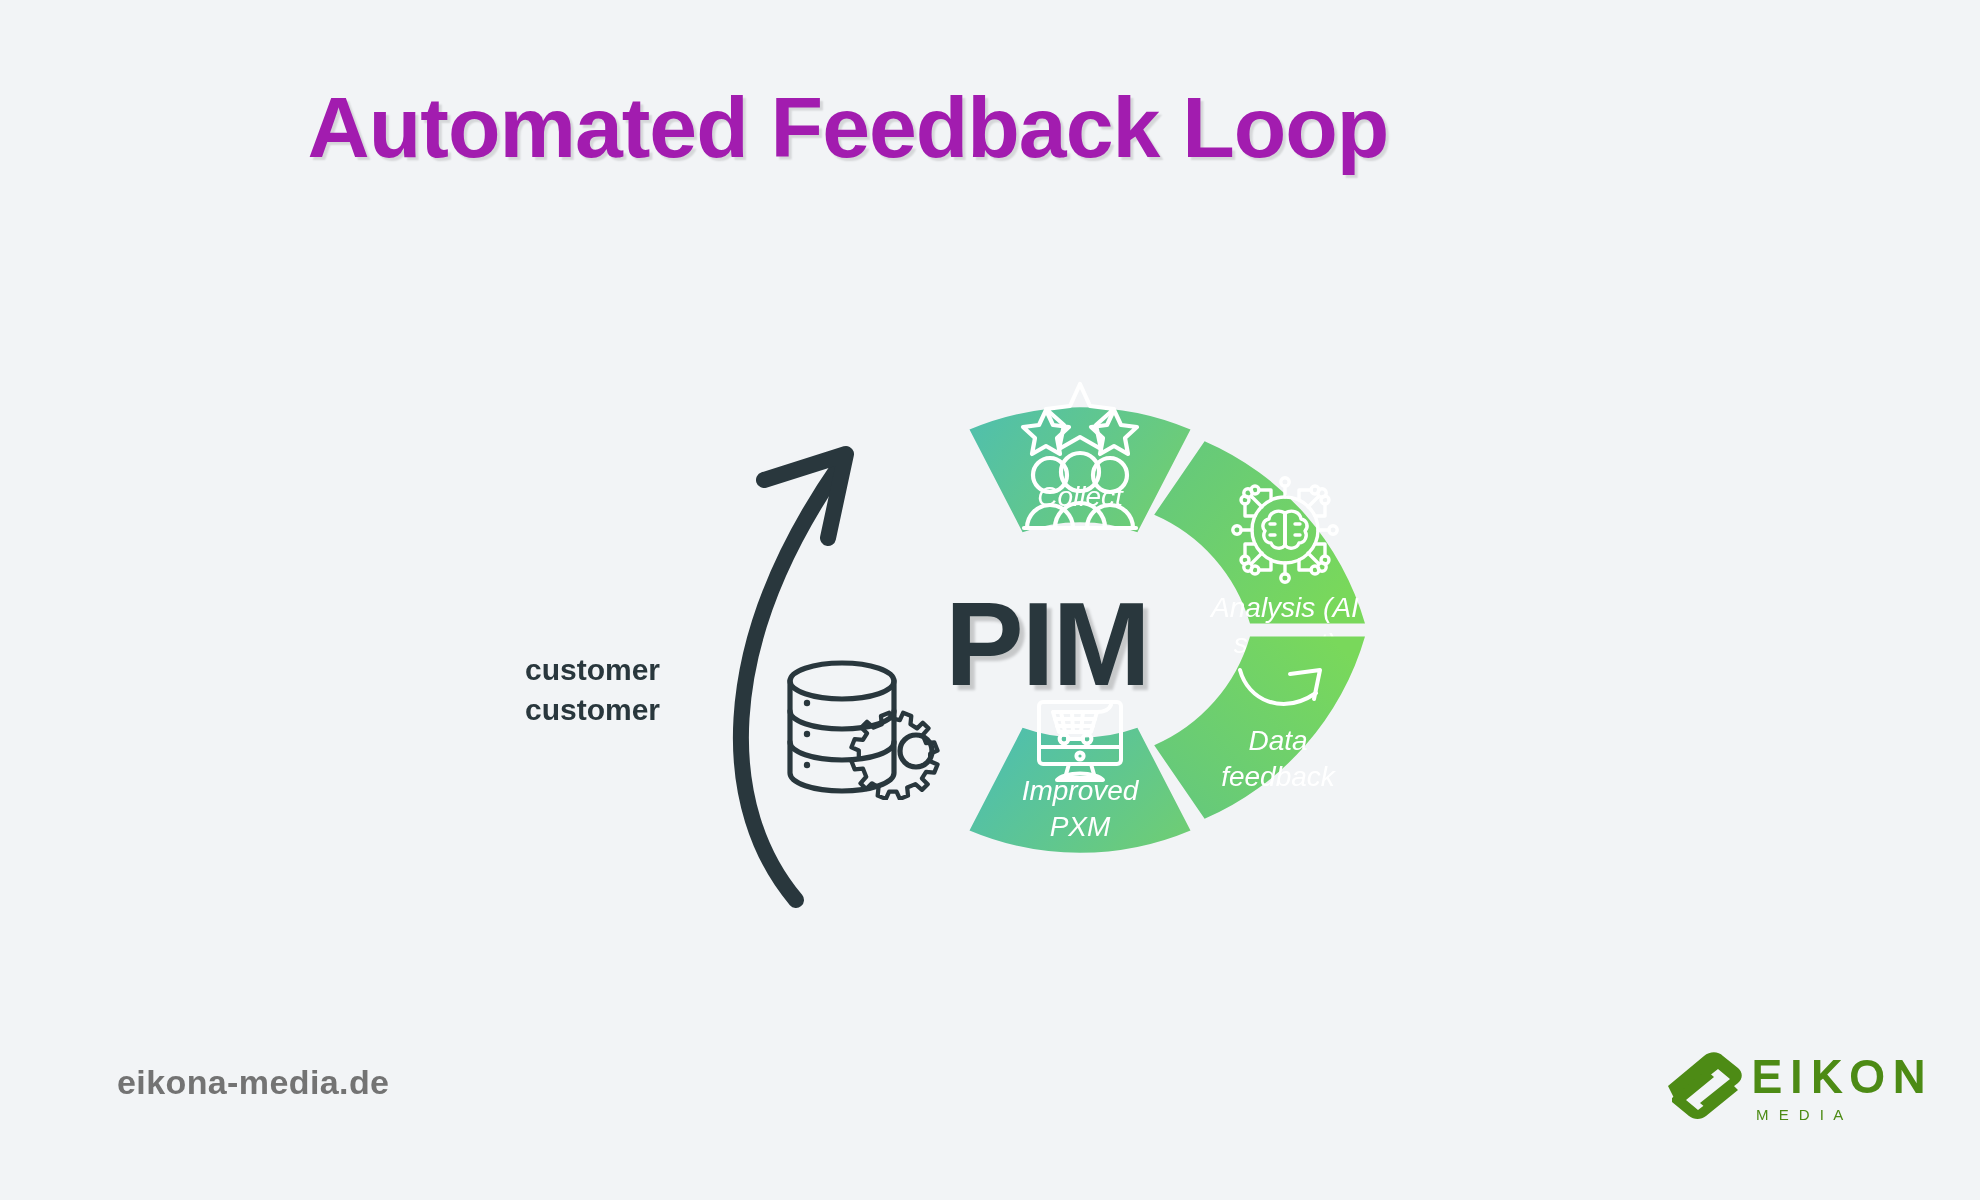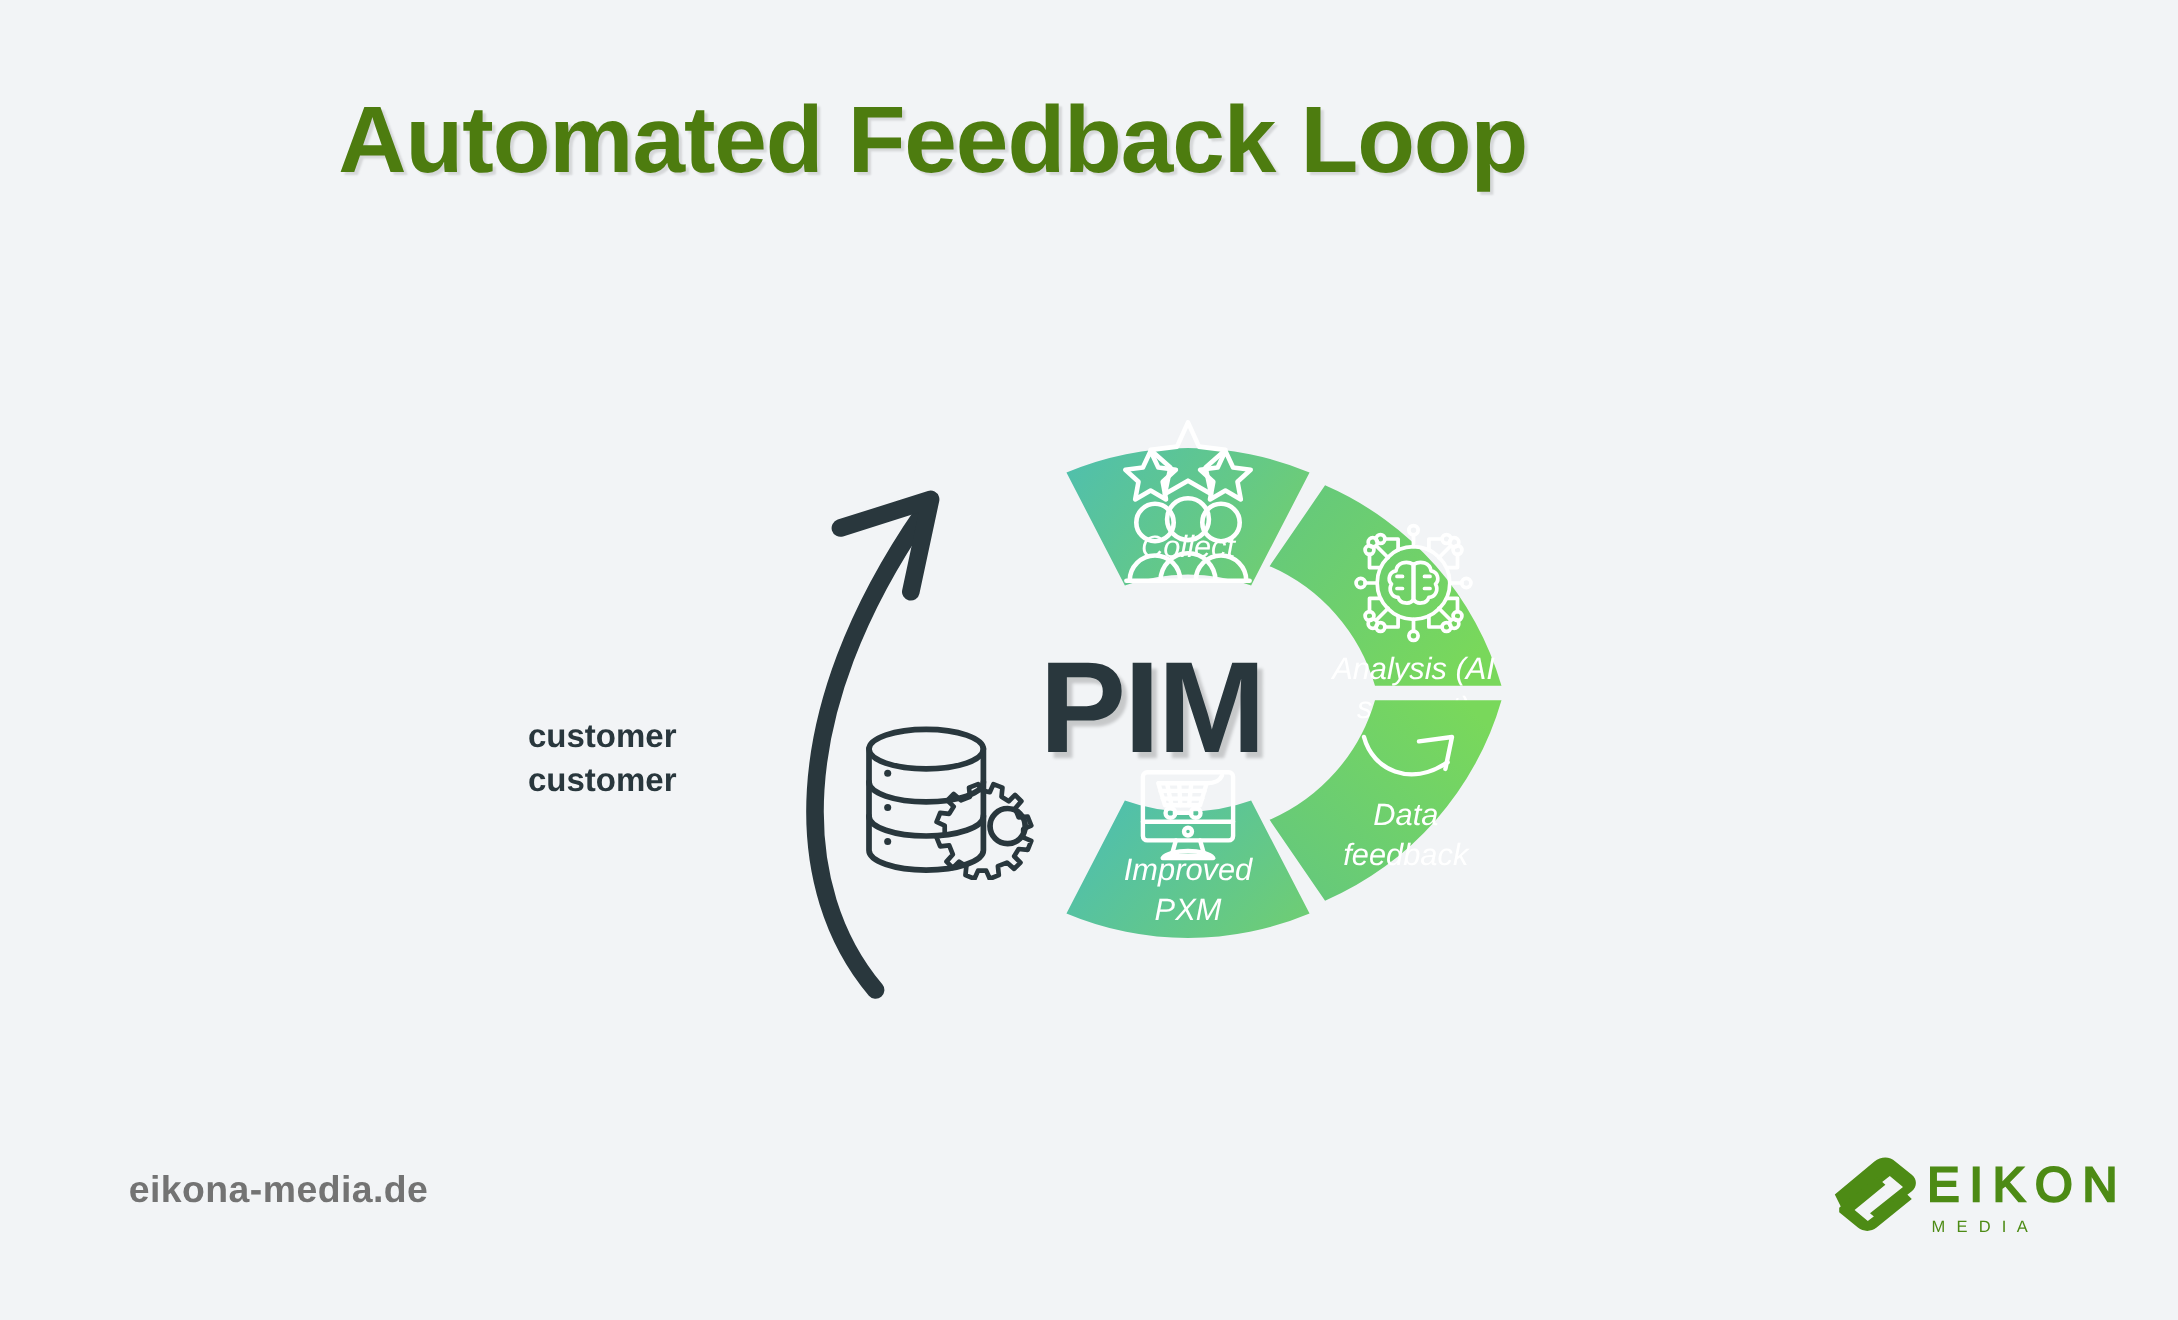"Automated Feedback Loop" #page-title { color: #4d7c0f -> #a21caf }
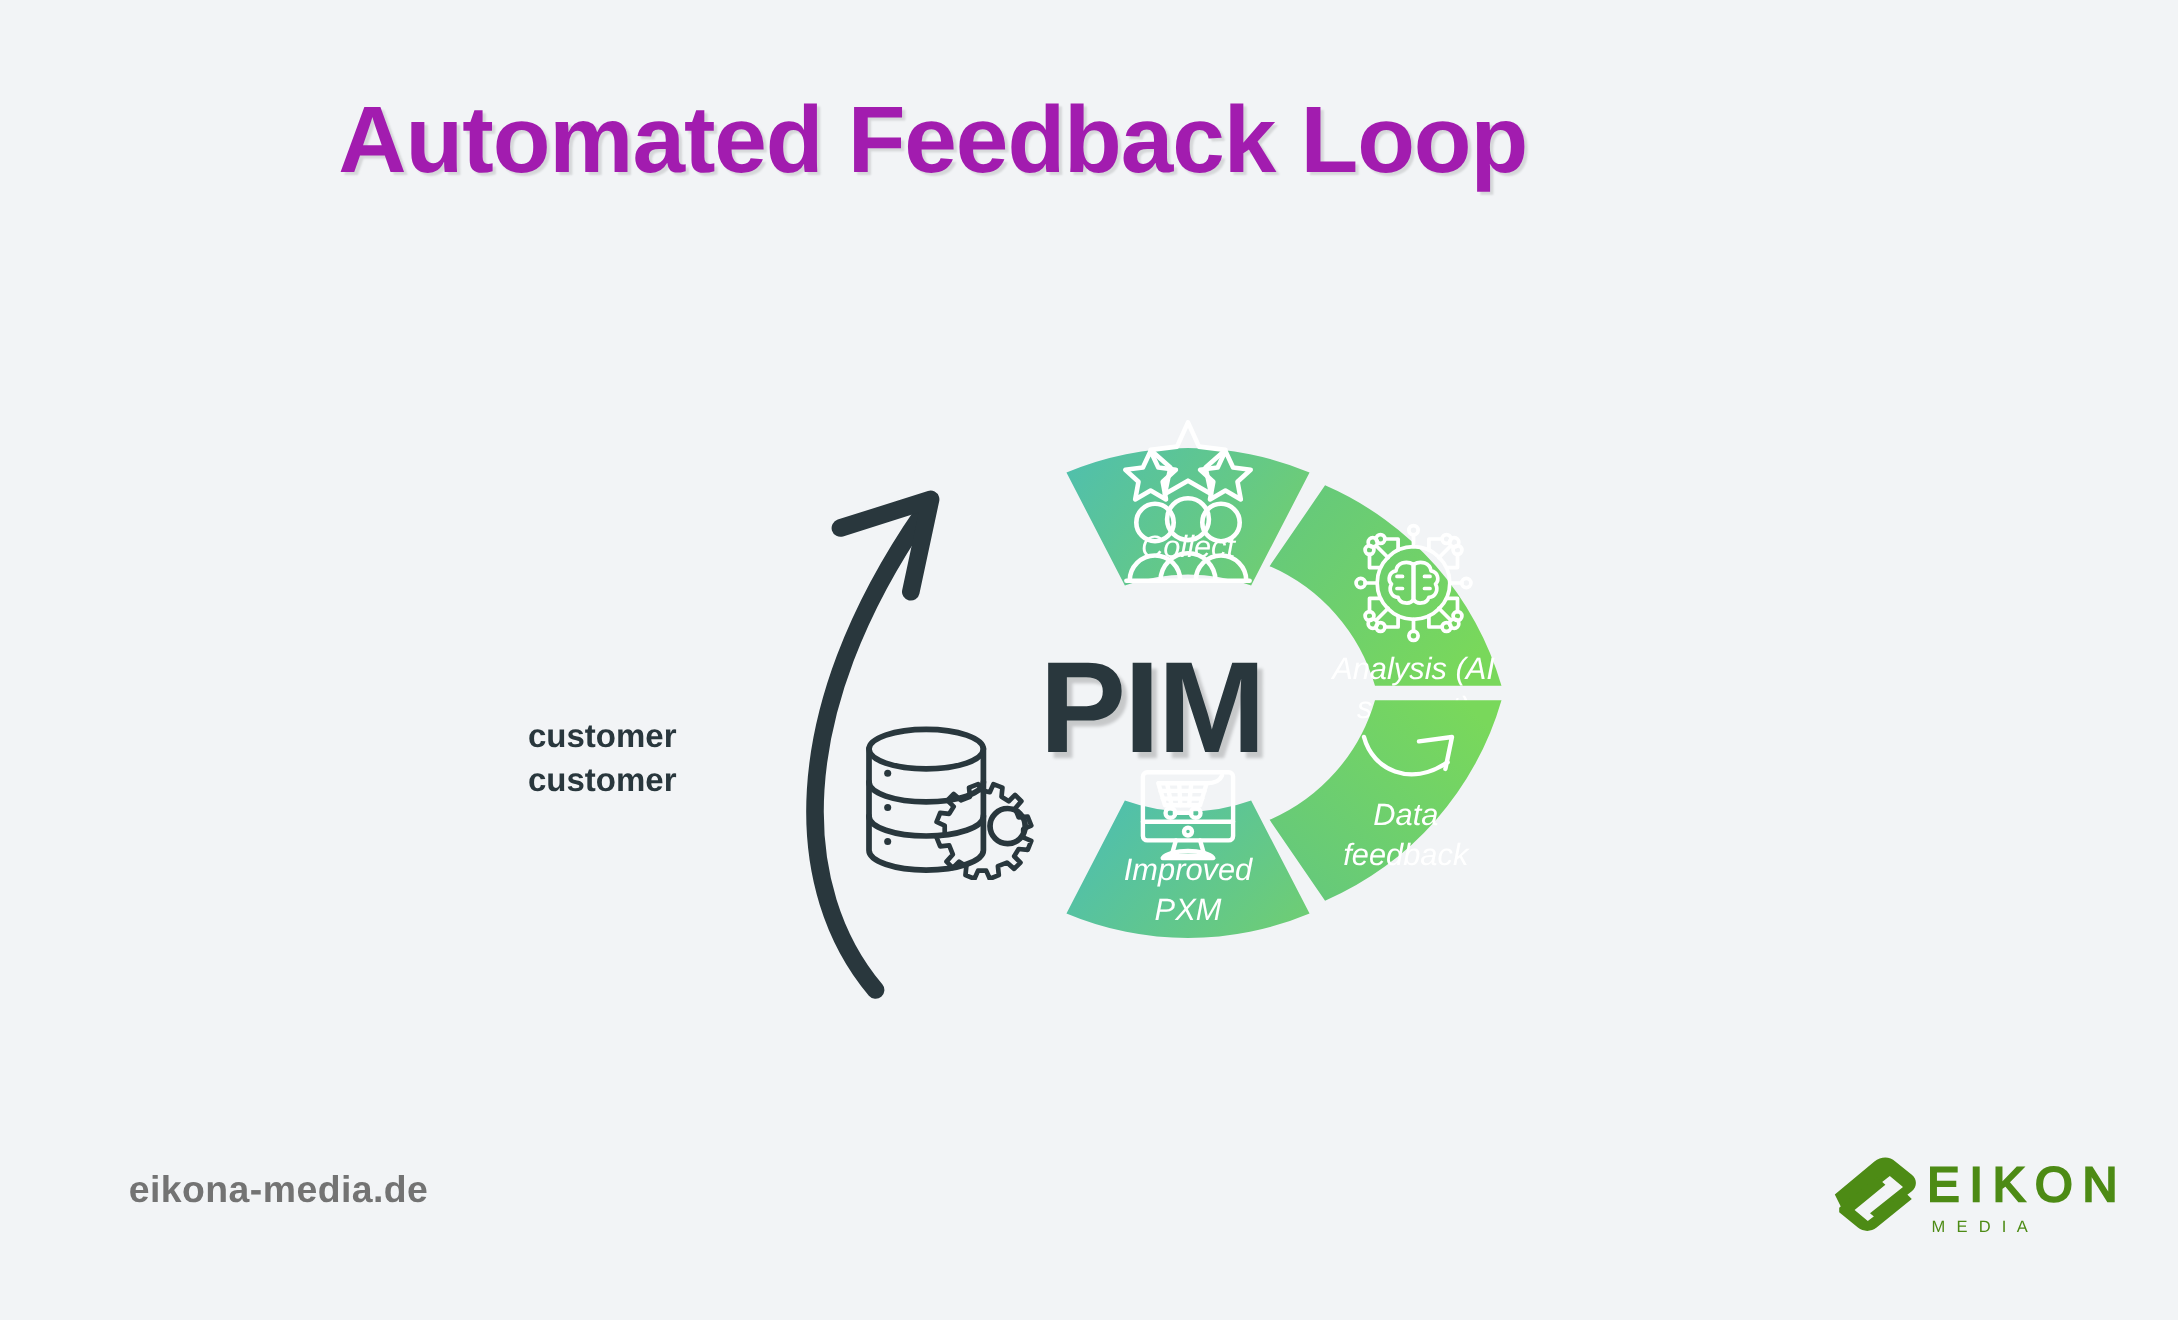"customer" #feedback-label { text-align: left -> right }
